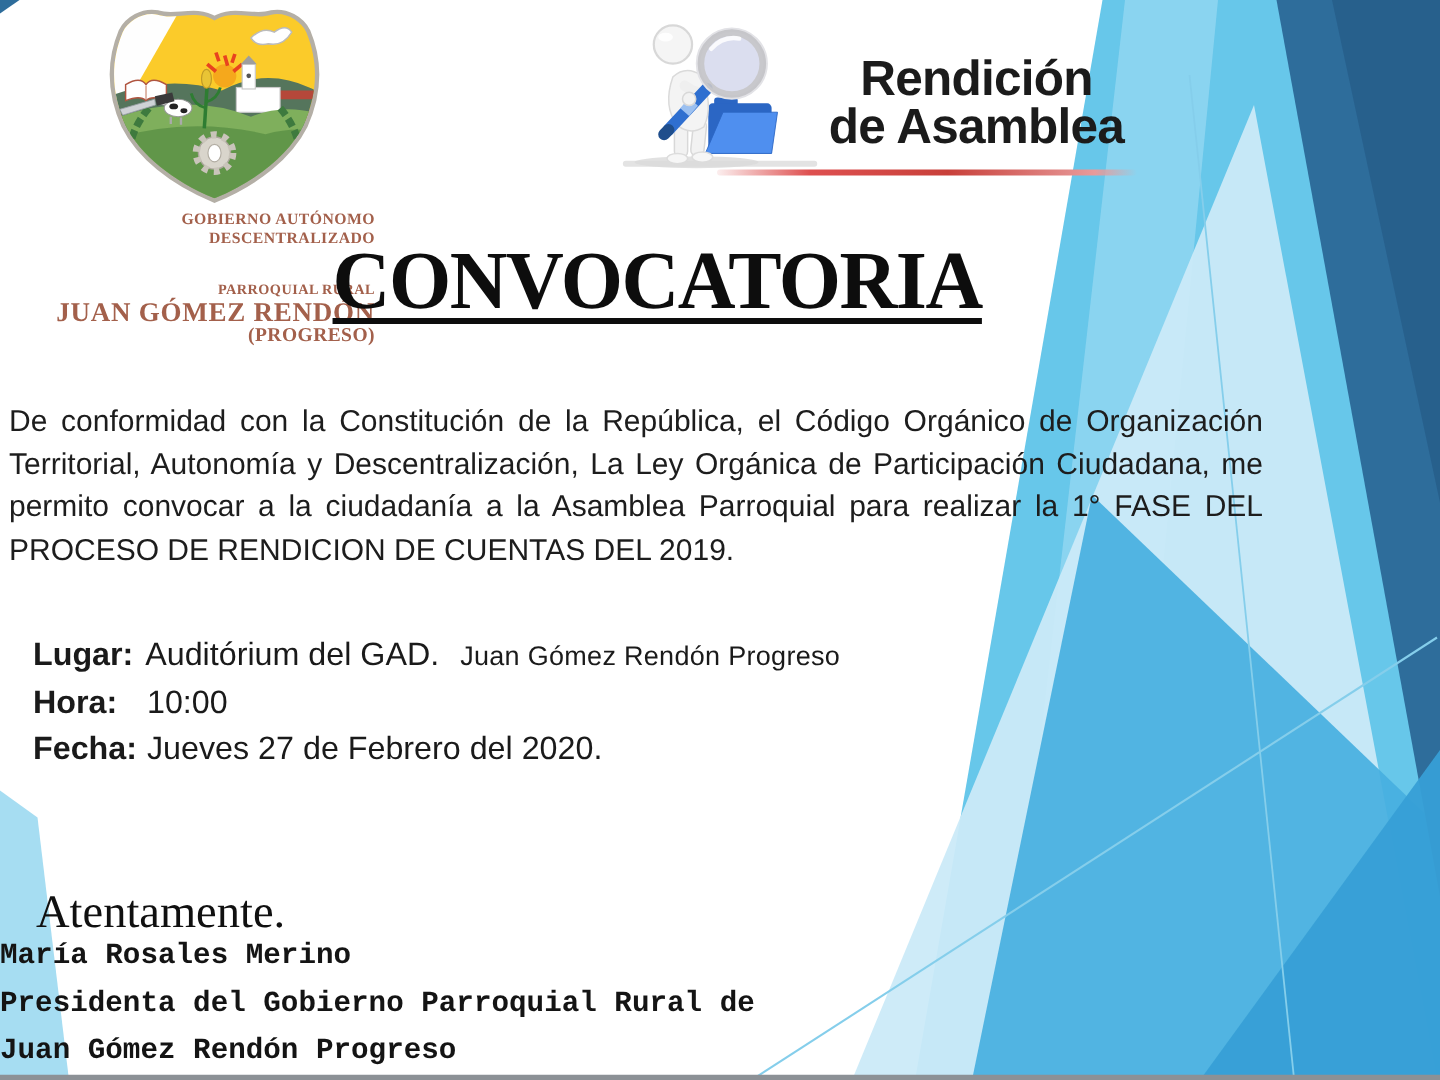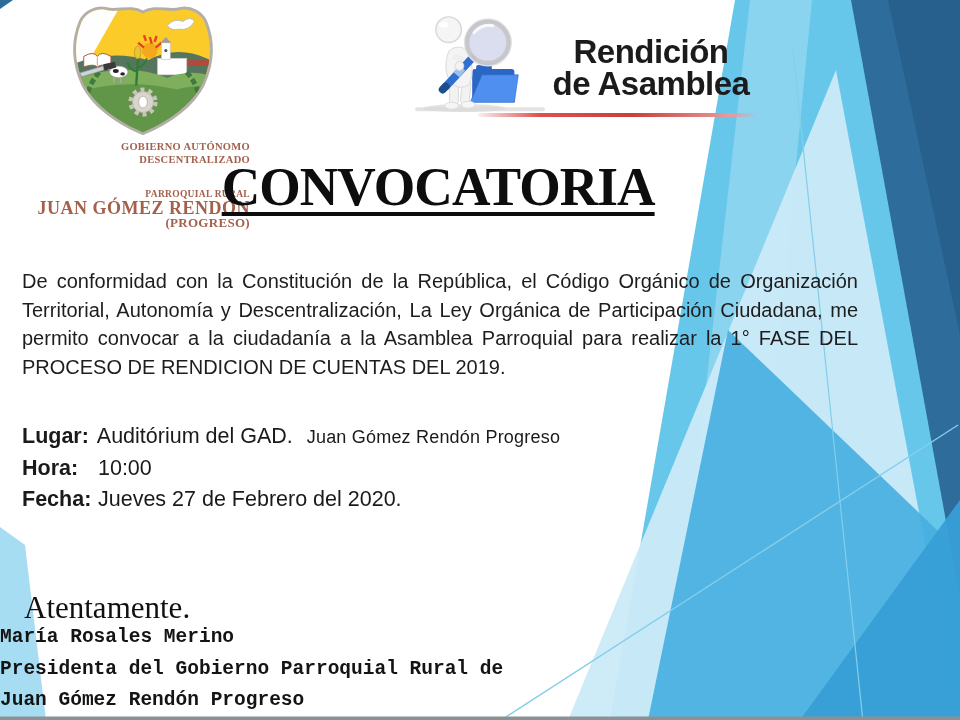"De conformidad con la Constitución" .body-text { left: 22px -> 6px }
